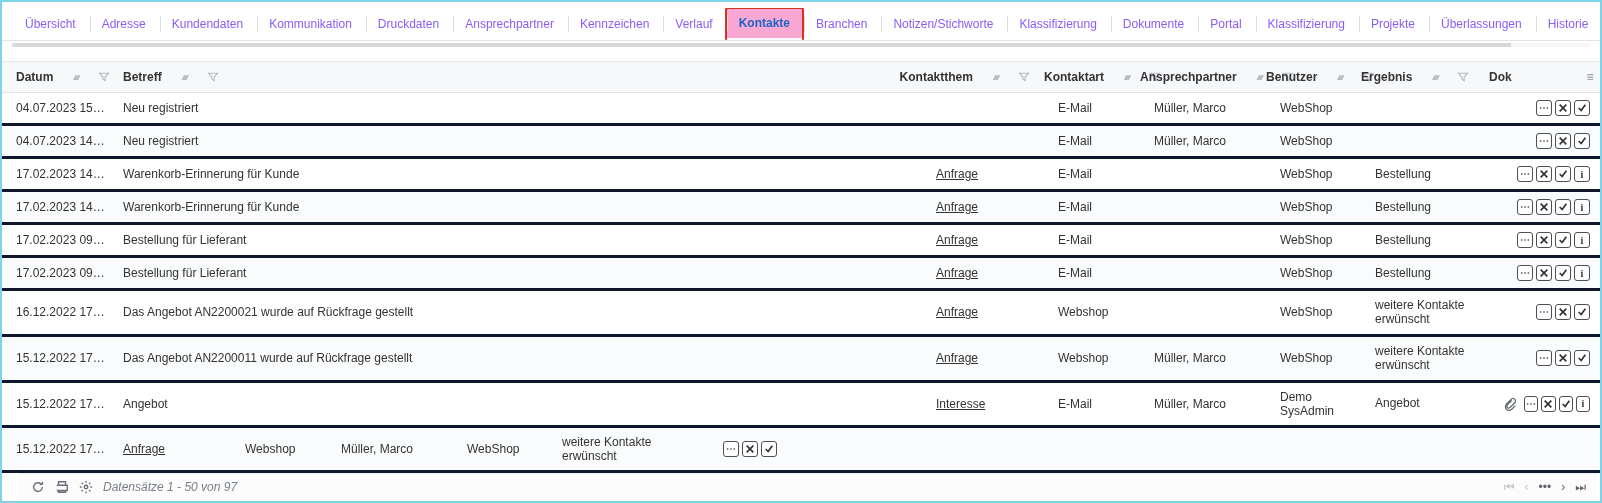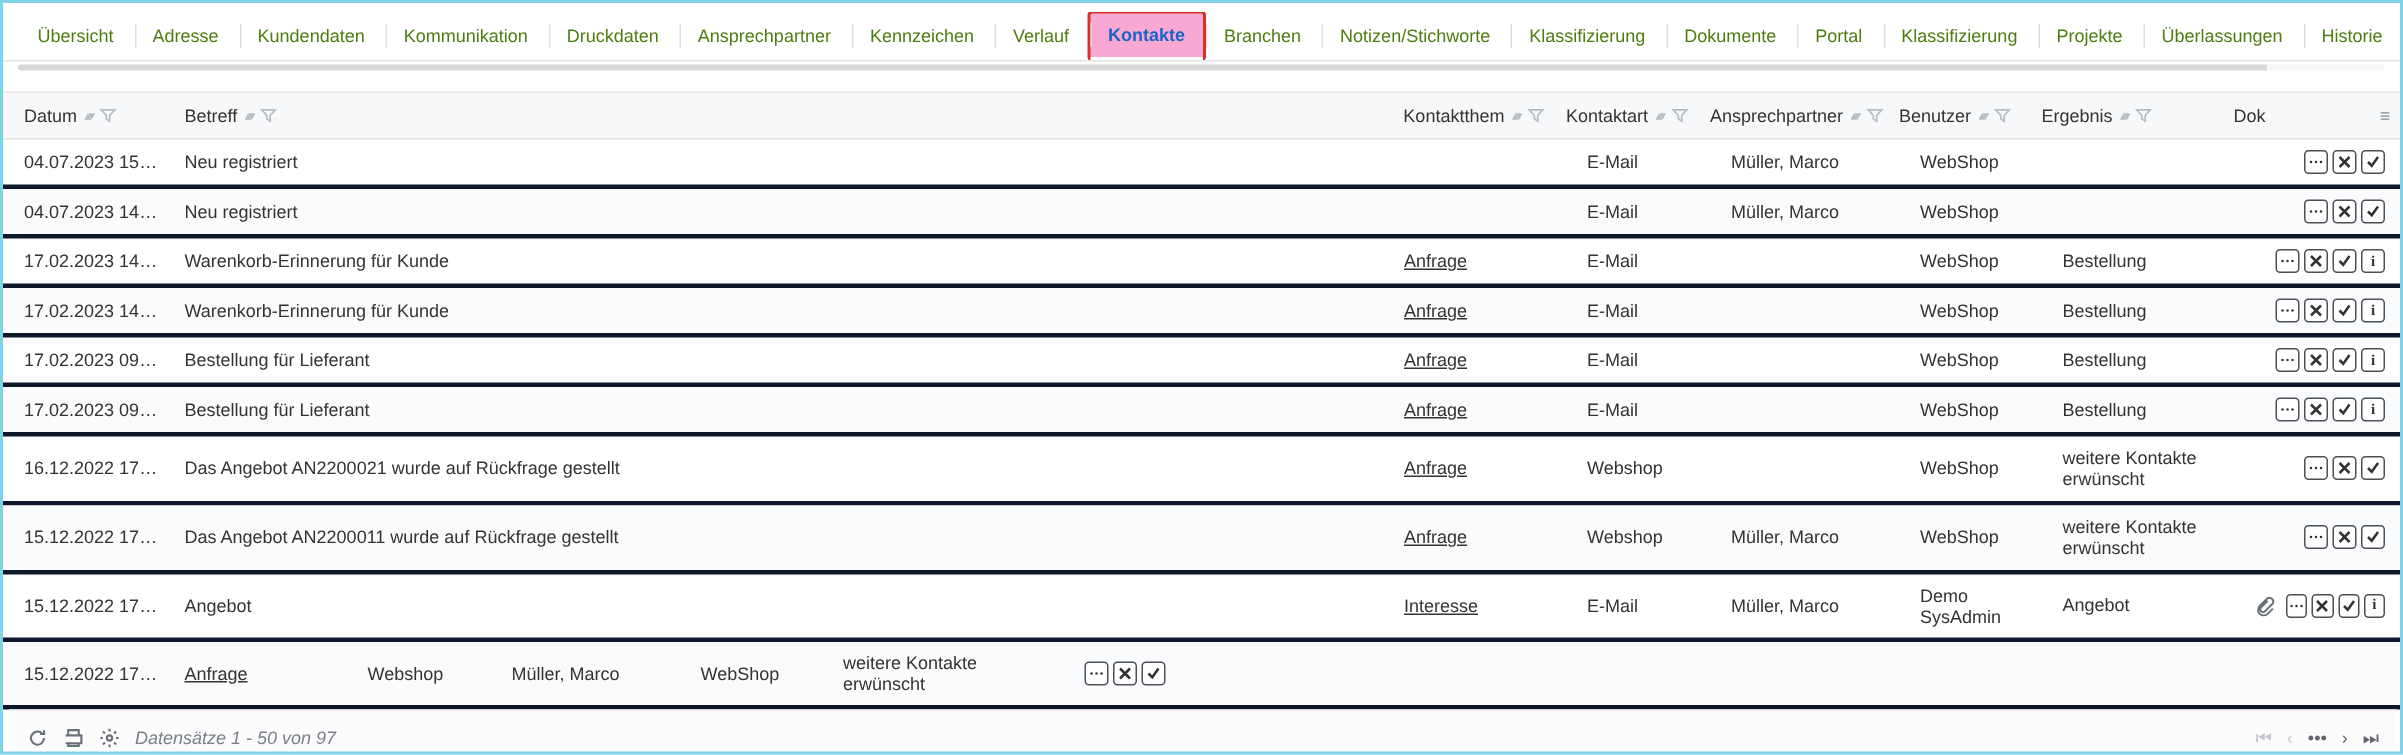"Übersicht" .tab { color: #4d7c0f -> #8b5cf6 }
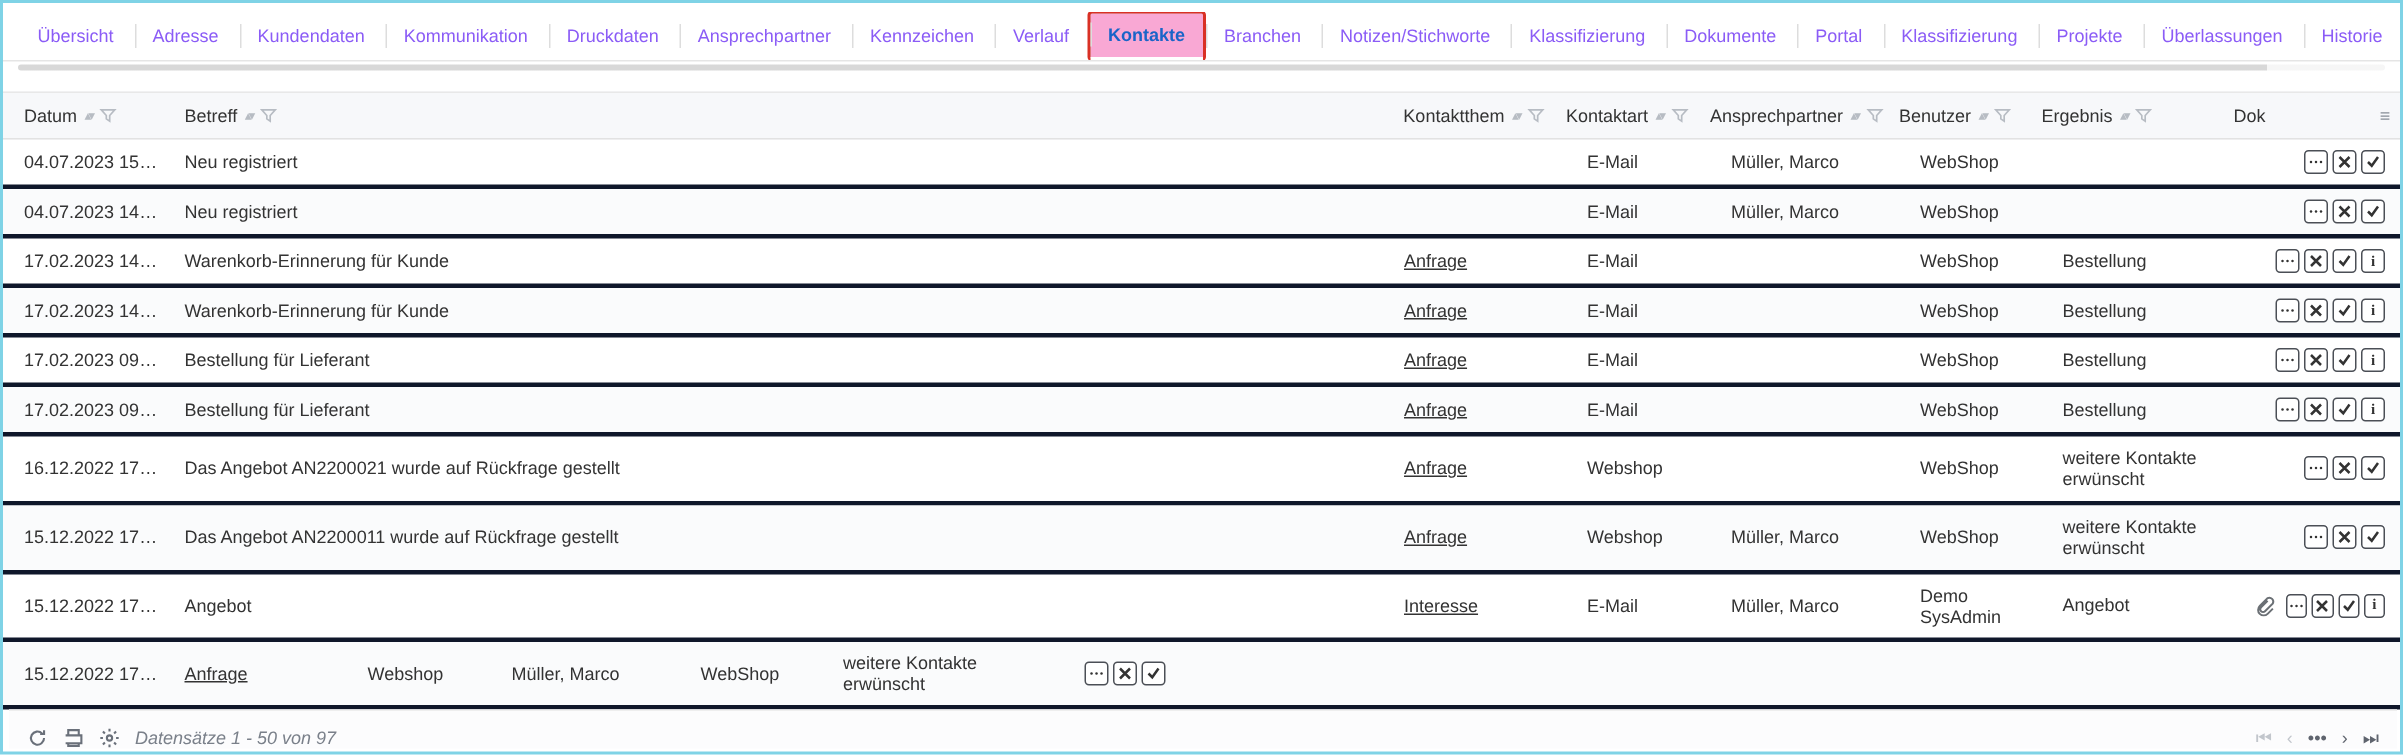"Datum" .hcell { font-weight: 400 -> 700; gap: 5px -> 20px }
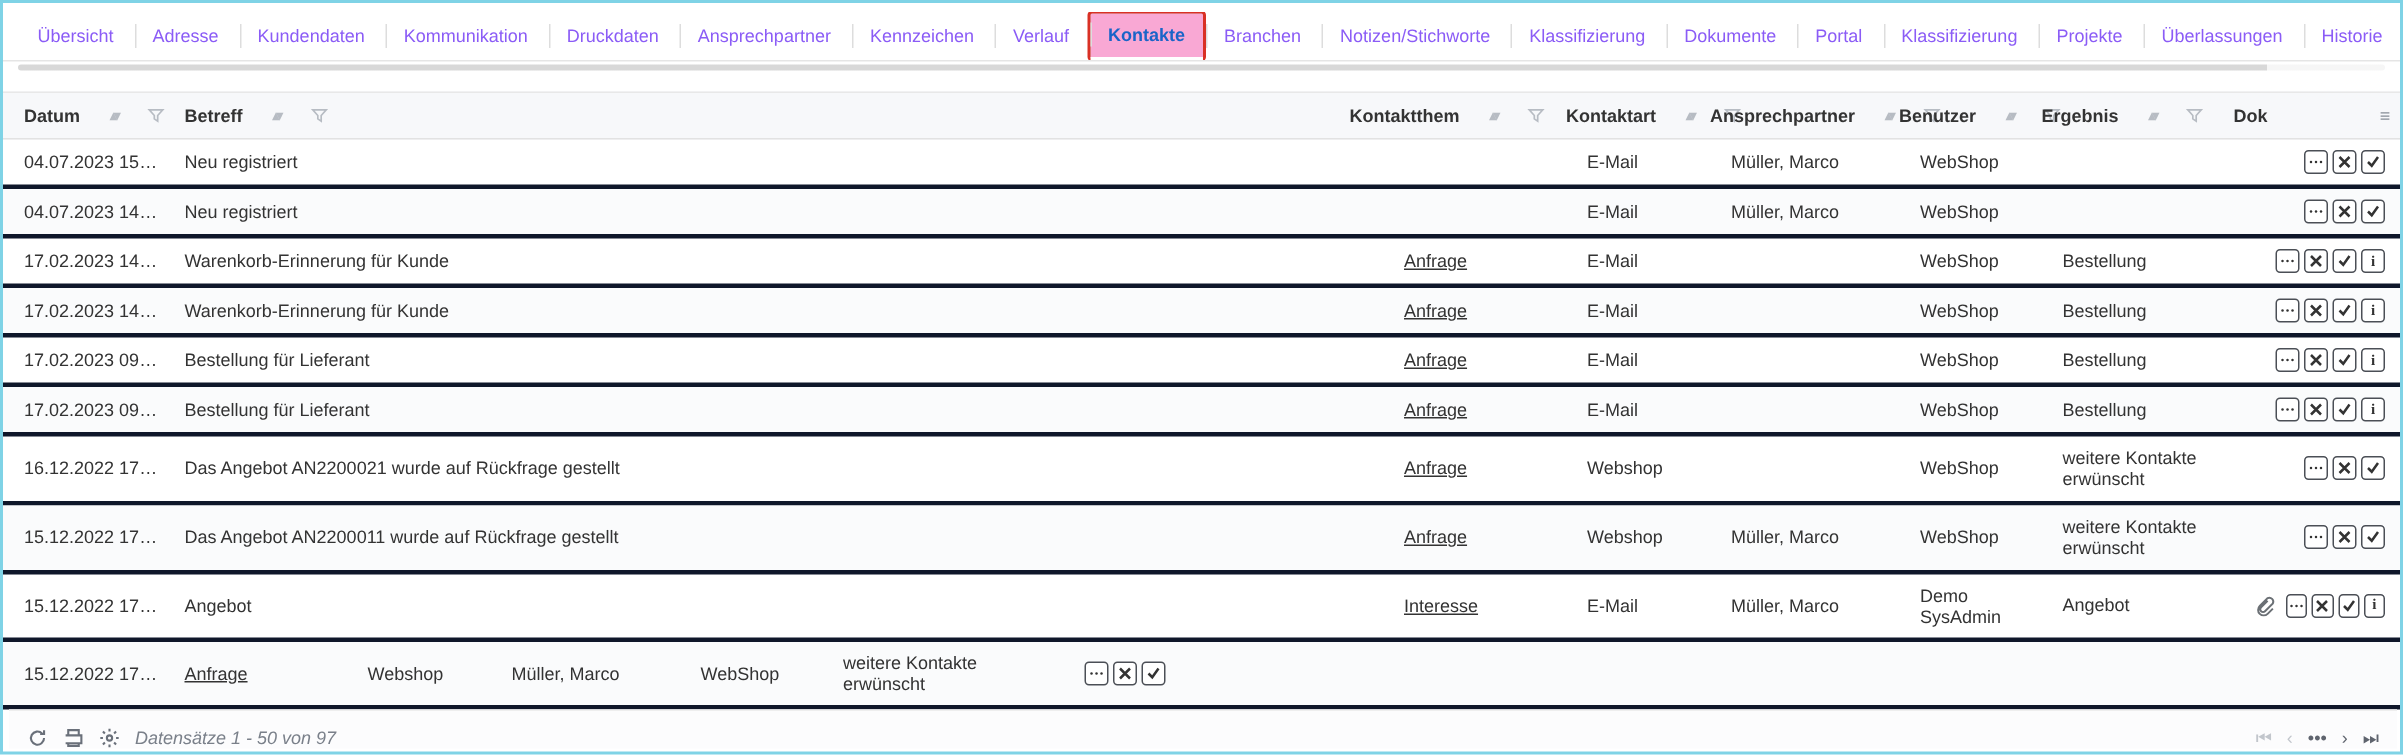"Datensätze 1 - 50 von" .footer { align-items: flex-end -> center; left: 4px -> 17px }
